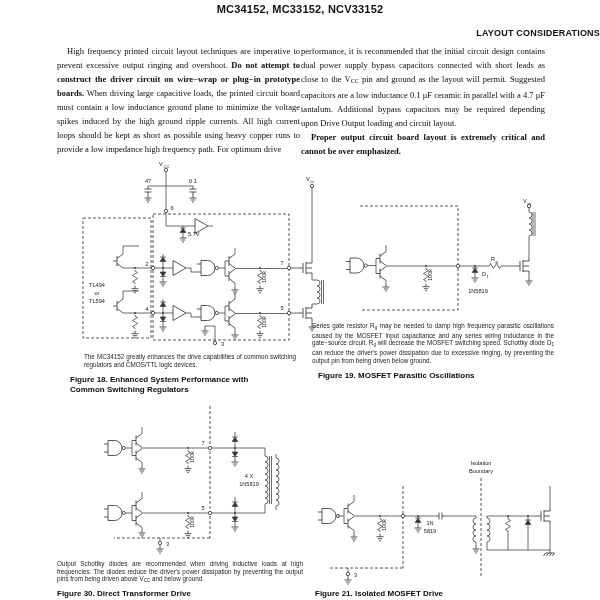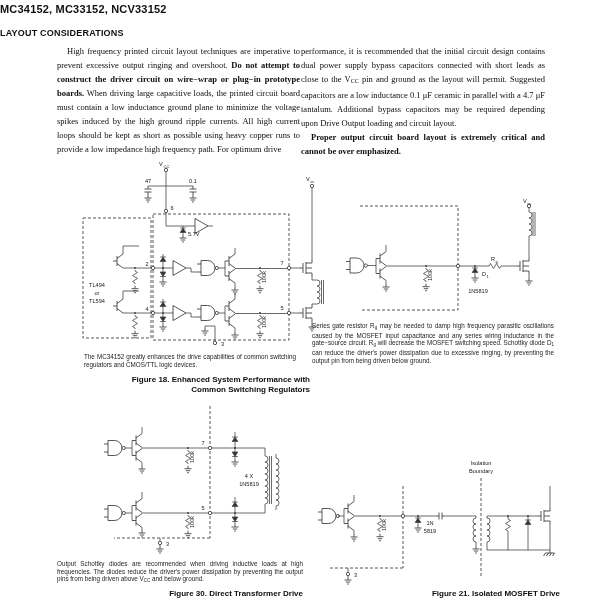"MC34152, MC33152, NCV33152" .hdr { text-align: none -> center }
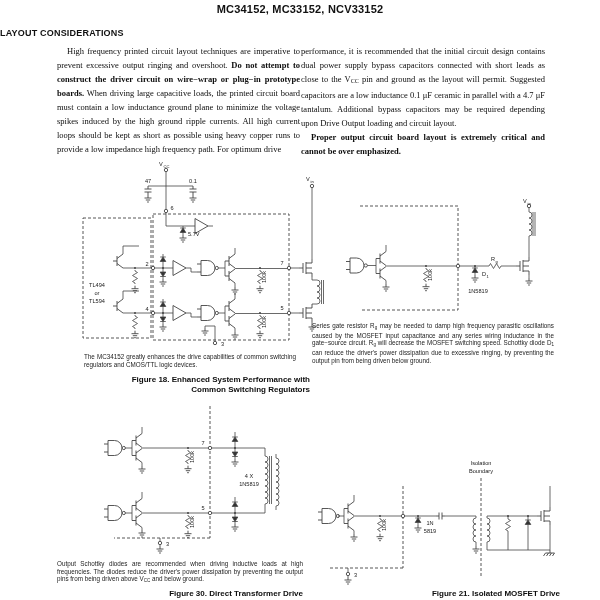"LAYOUT CONSIDERATIONS" .sec { text-align: left -> right }
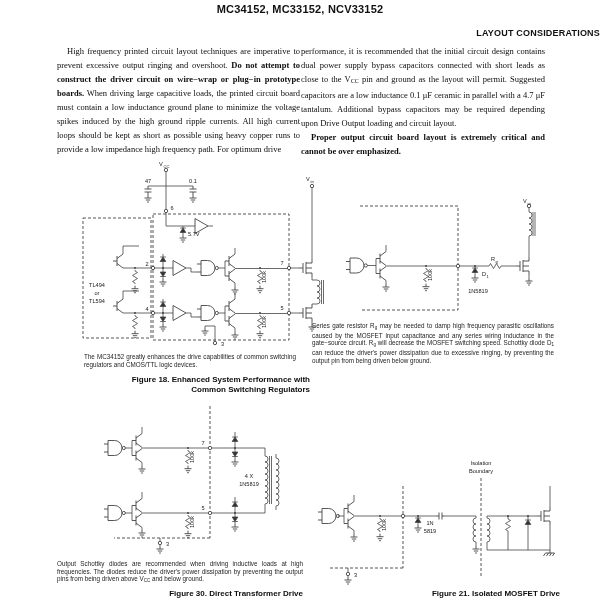"Figure 18. Enhanced System Performance" .ftitle { text-align: right -> left }
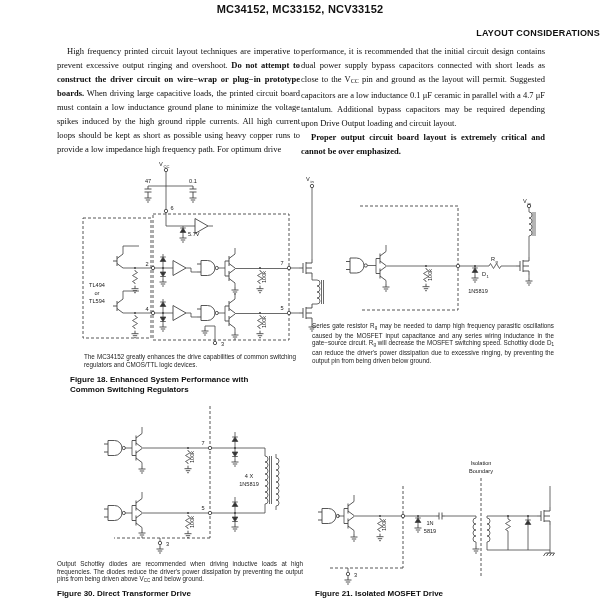"Figure 19. MOSFET Parasitic Oscillations" div.ftitle { html: none -> <div> <div>Figure 19. MOSFET Parasitic Oscillations</div> </div> }
